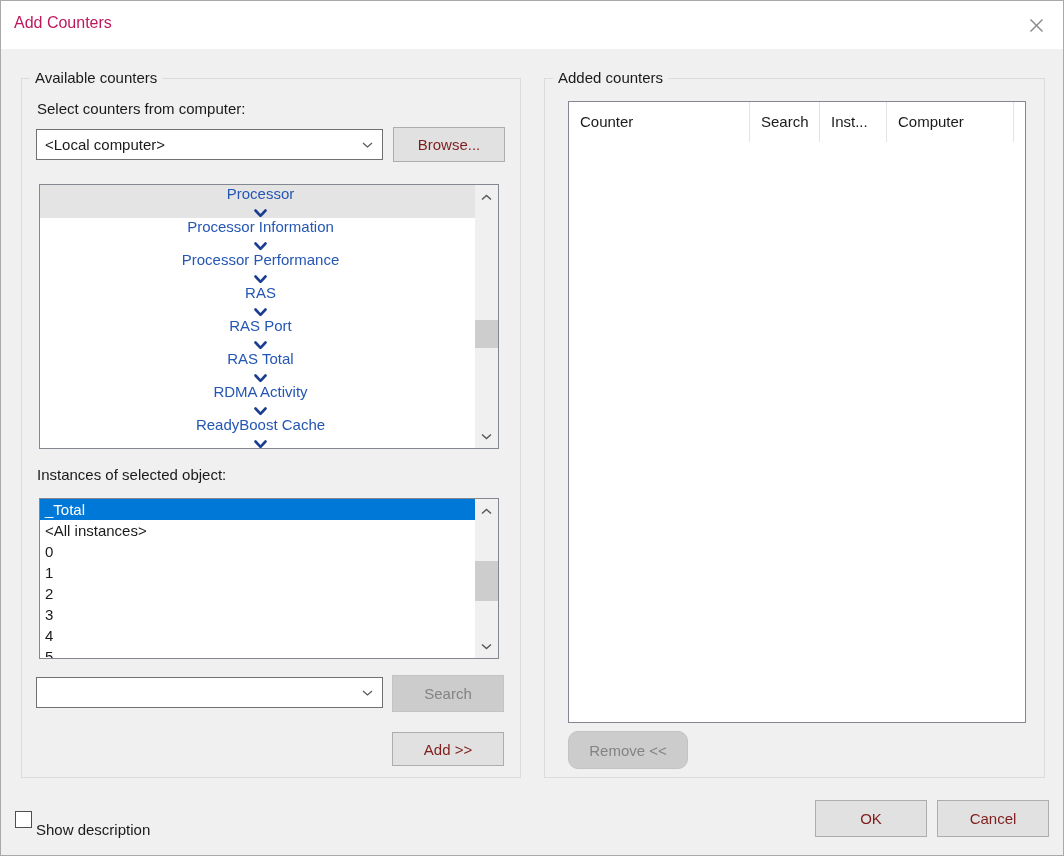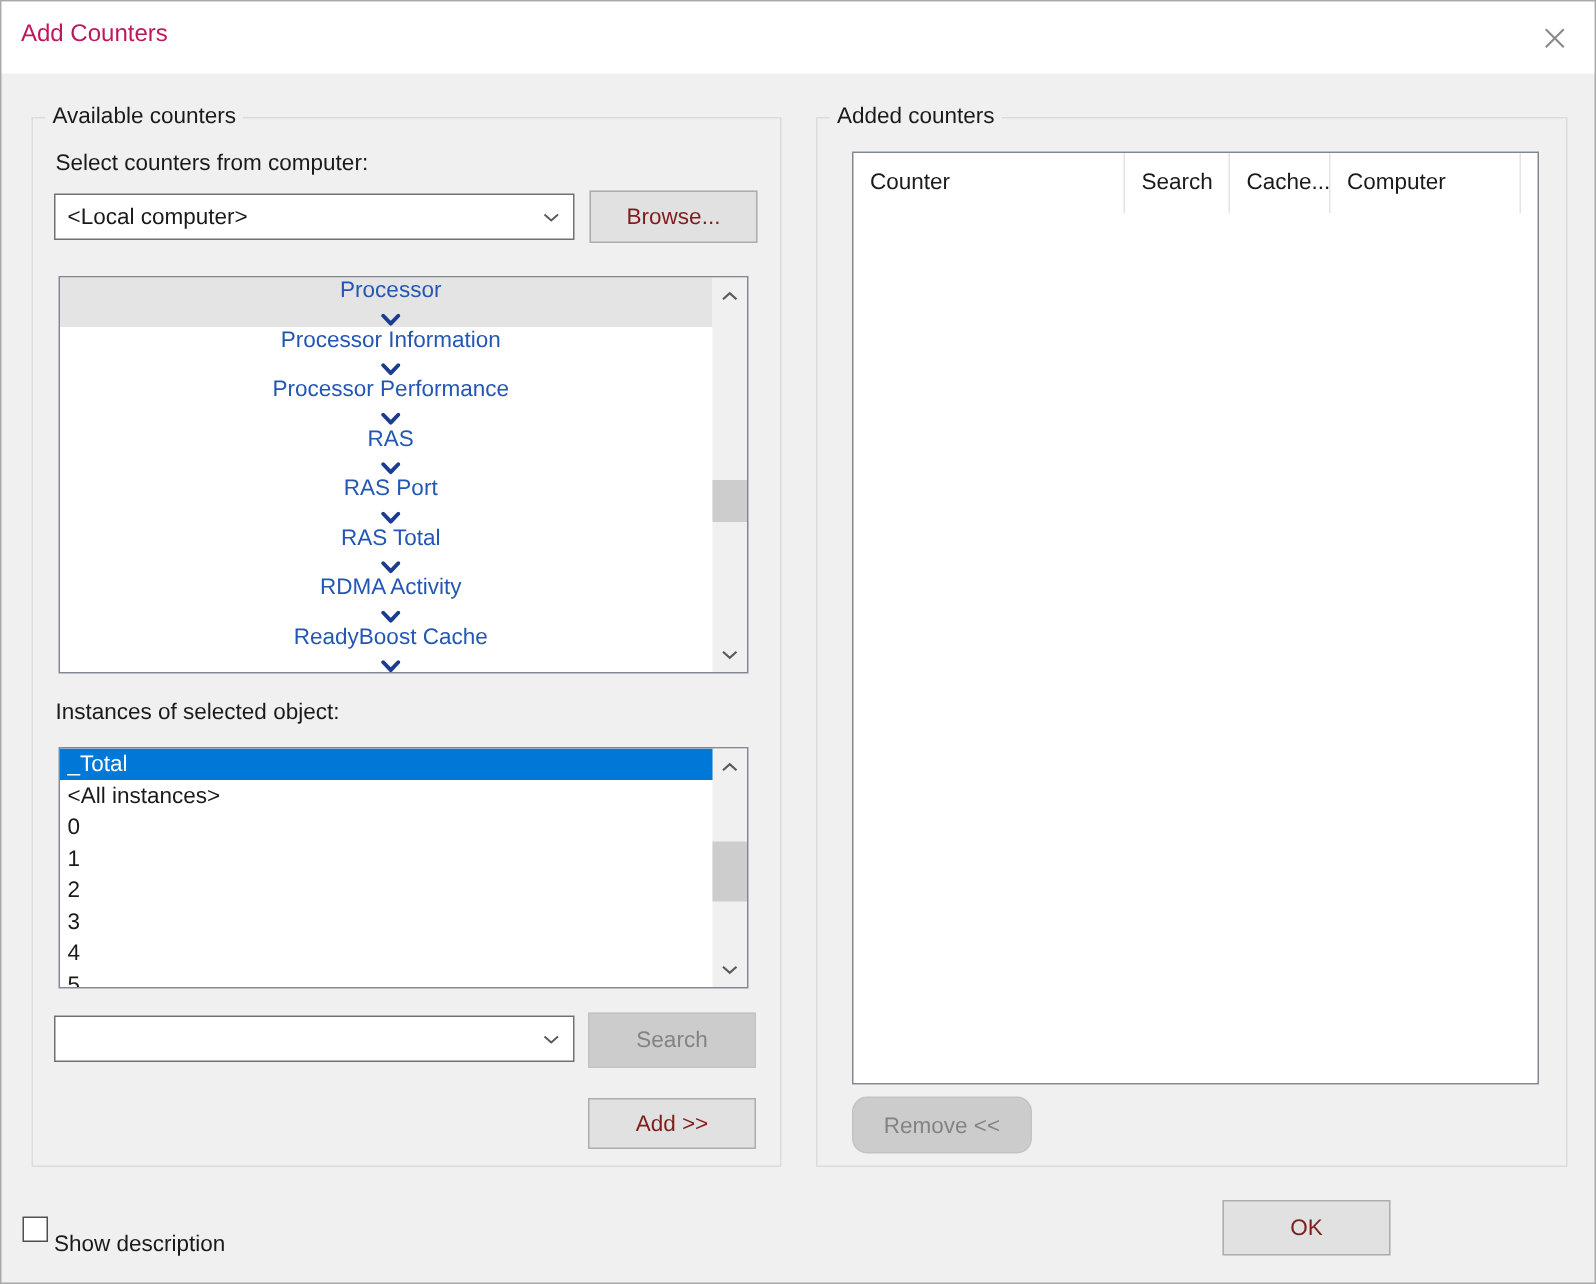"Cache..." div.th { text: Cache -> Inst }
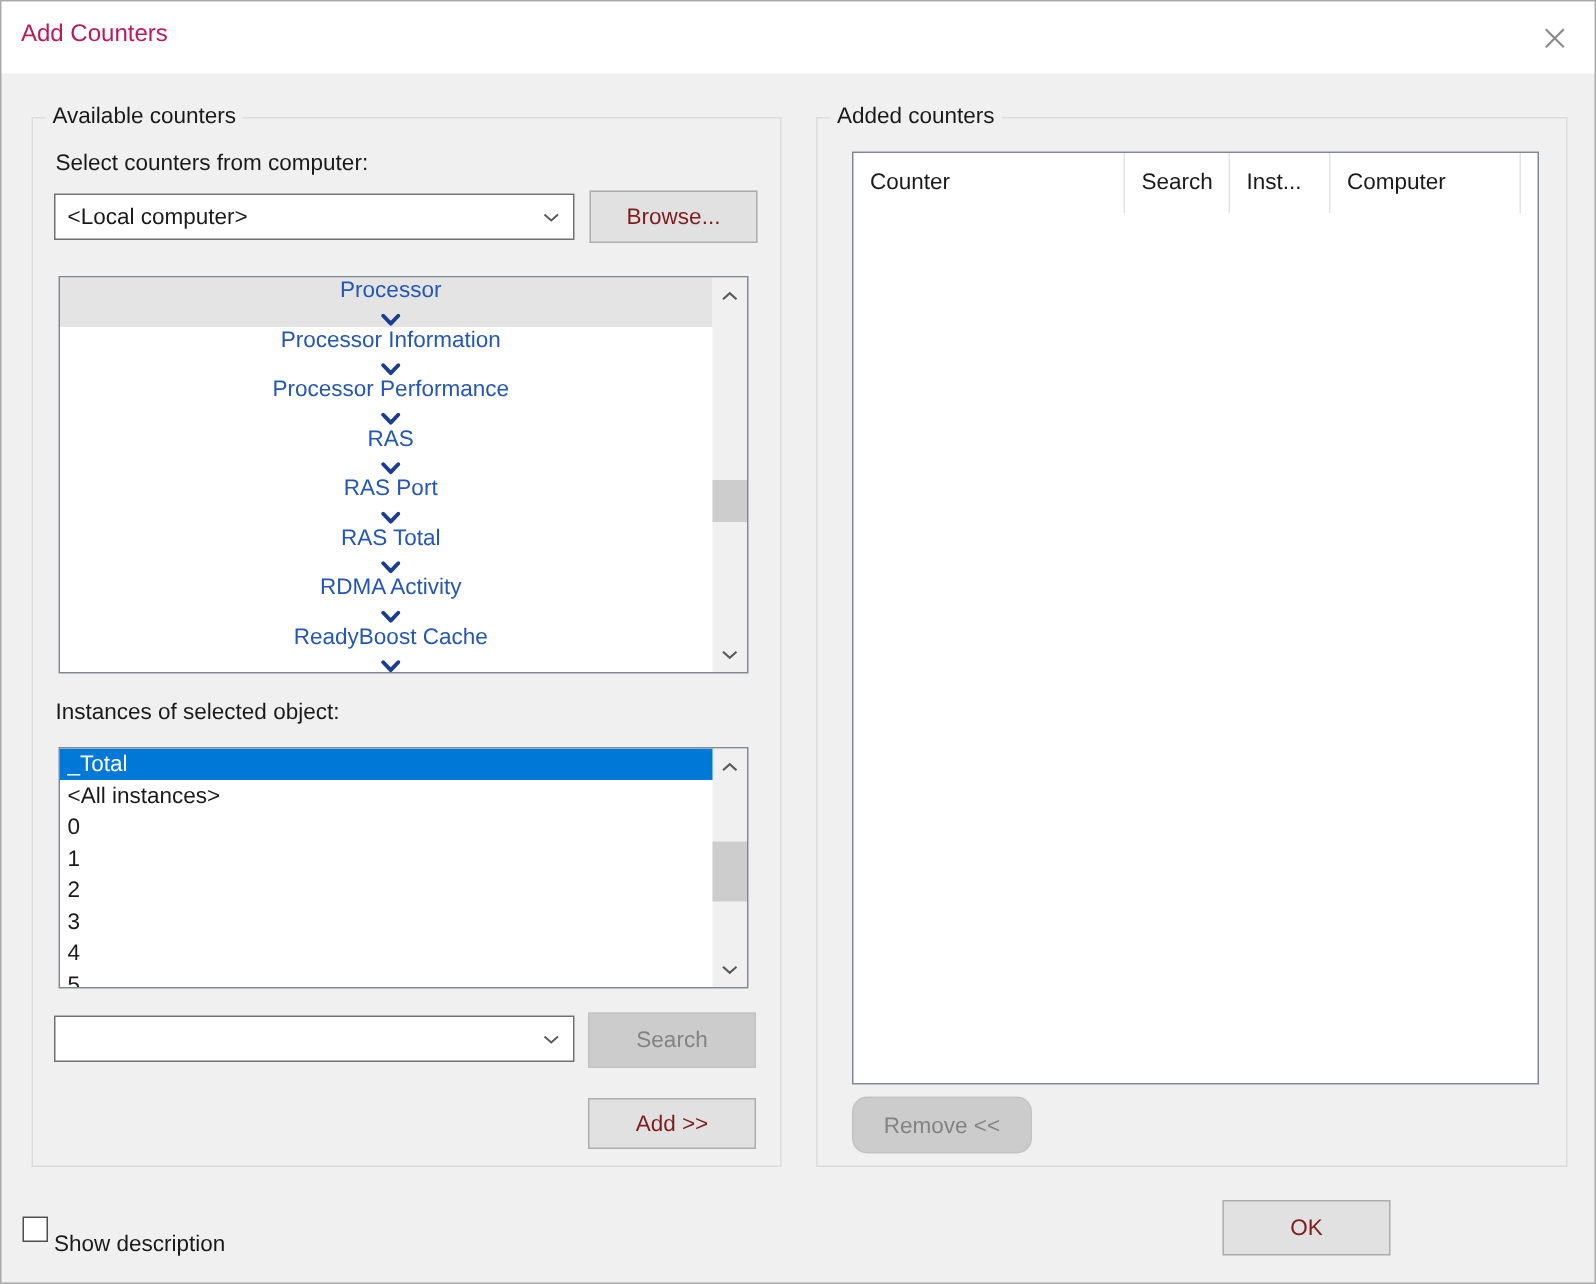"Cancel" button.btn { html: none -> <button>Cancel</button> }
